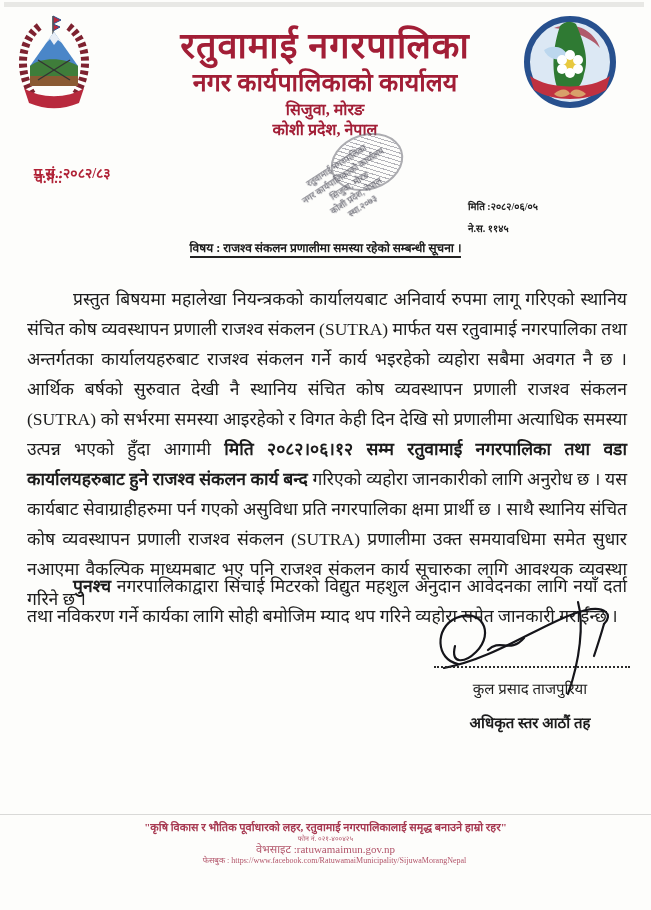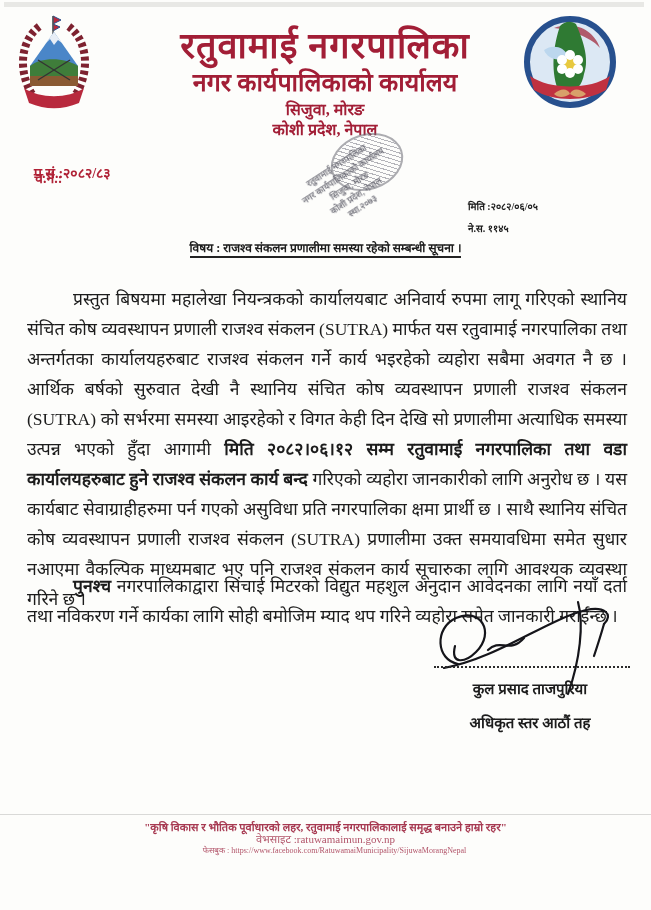"कुल प्रसाद ताजपुरिया" .sig-name { font-weight: bold -> normal }
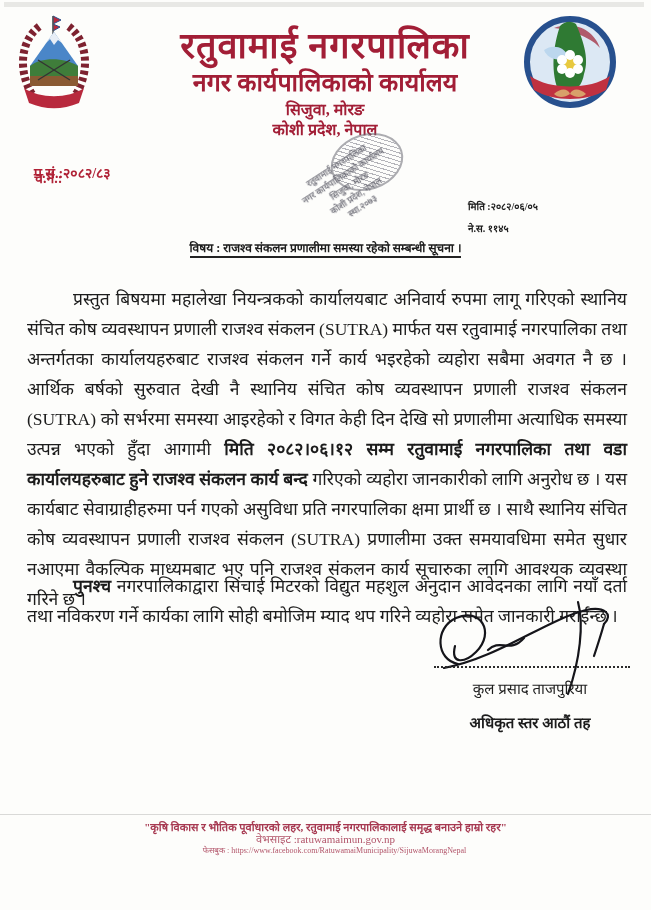"फोन नं. ०२१-४००४२५" div.f-phone { html: none -> <div>फोन नं. ०२१-४००४२५</div> }
